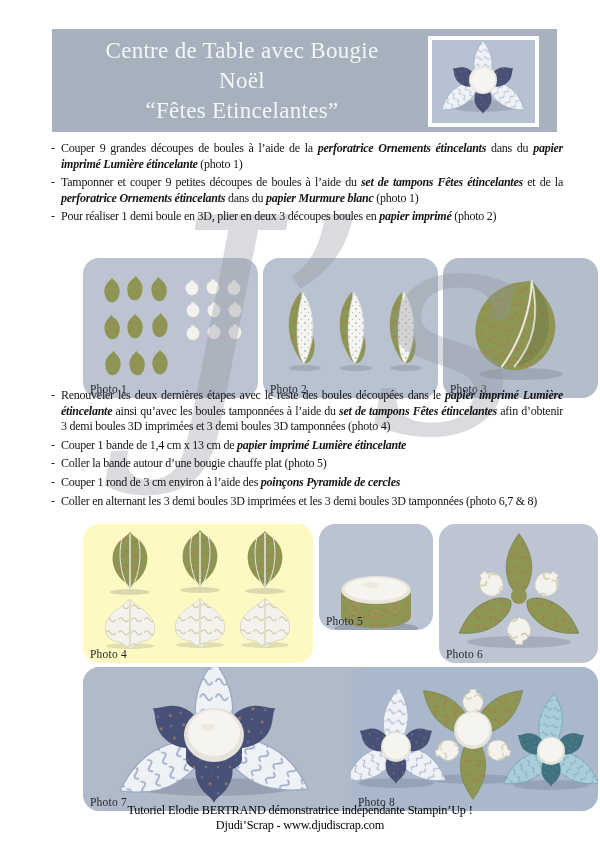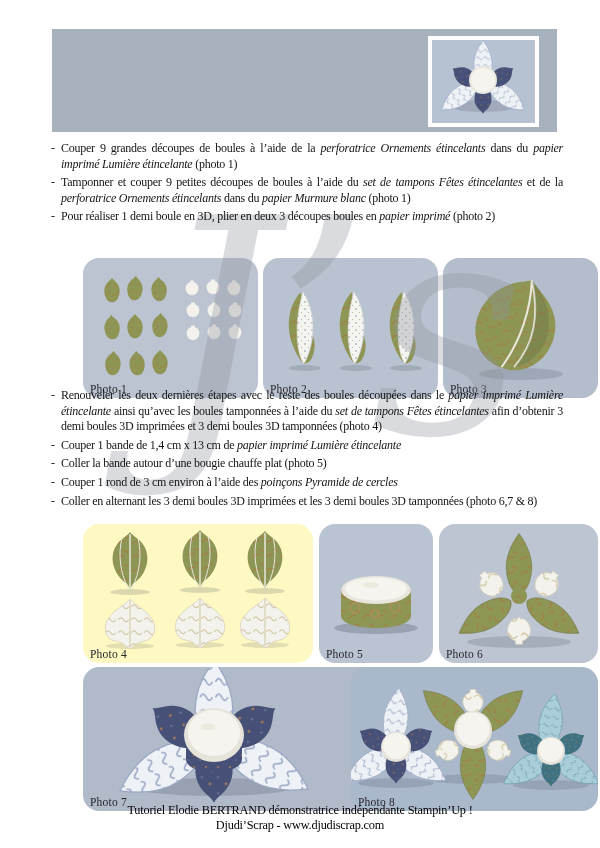"Centre de Table avec Bougie" div.header-title { html: none -> <div> <div>Centre de Table avec Bougie</div> <div>Noël</div> <div>“Fêtes Etincelantes”</div> </div> }
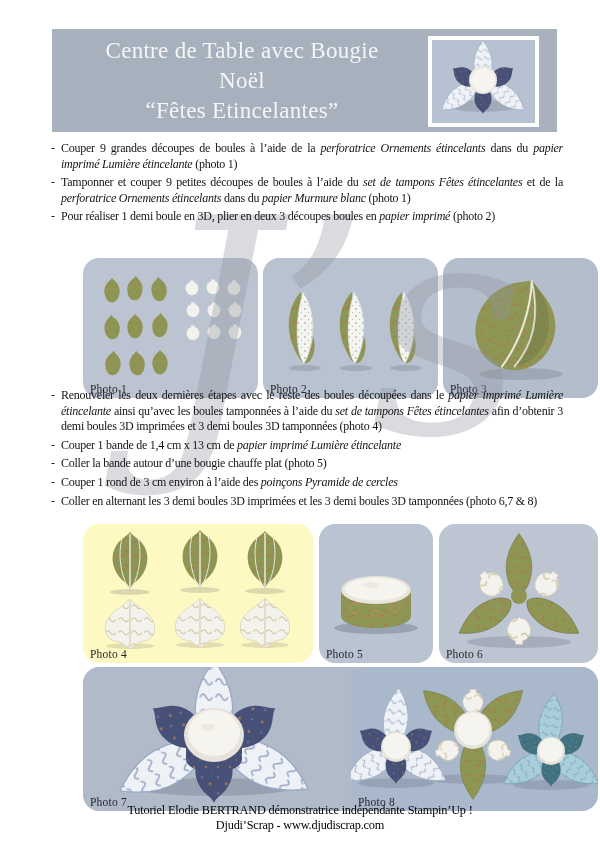"perforatrice Ornements étincelants" .prod { font-weight: normal -> bold }
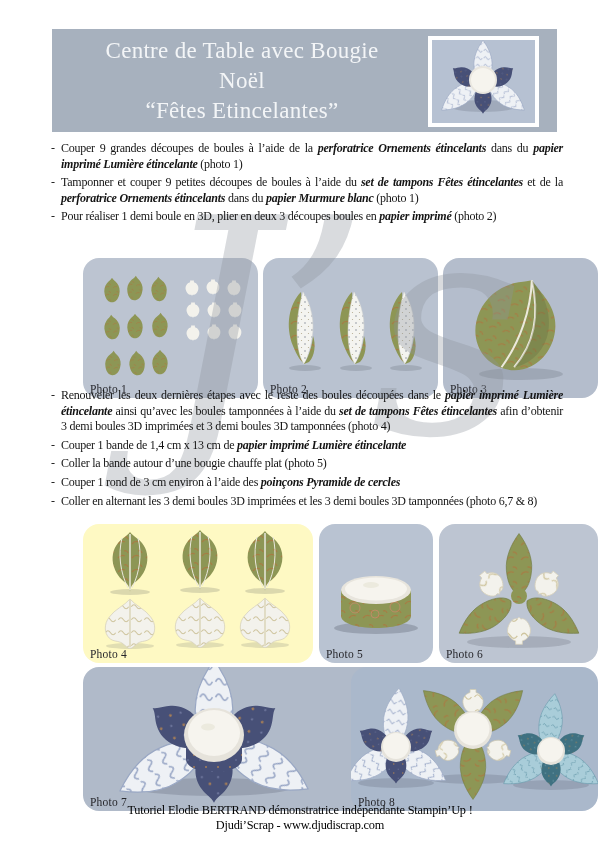"Photo 5" .p5 { height: 139px -> 106px }
